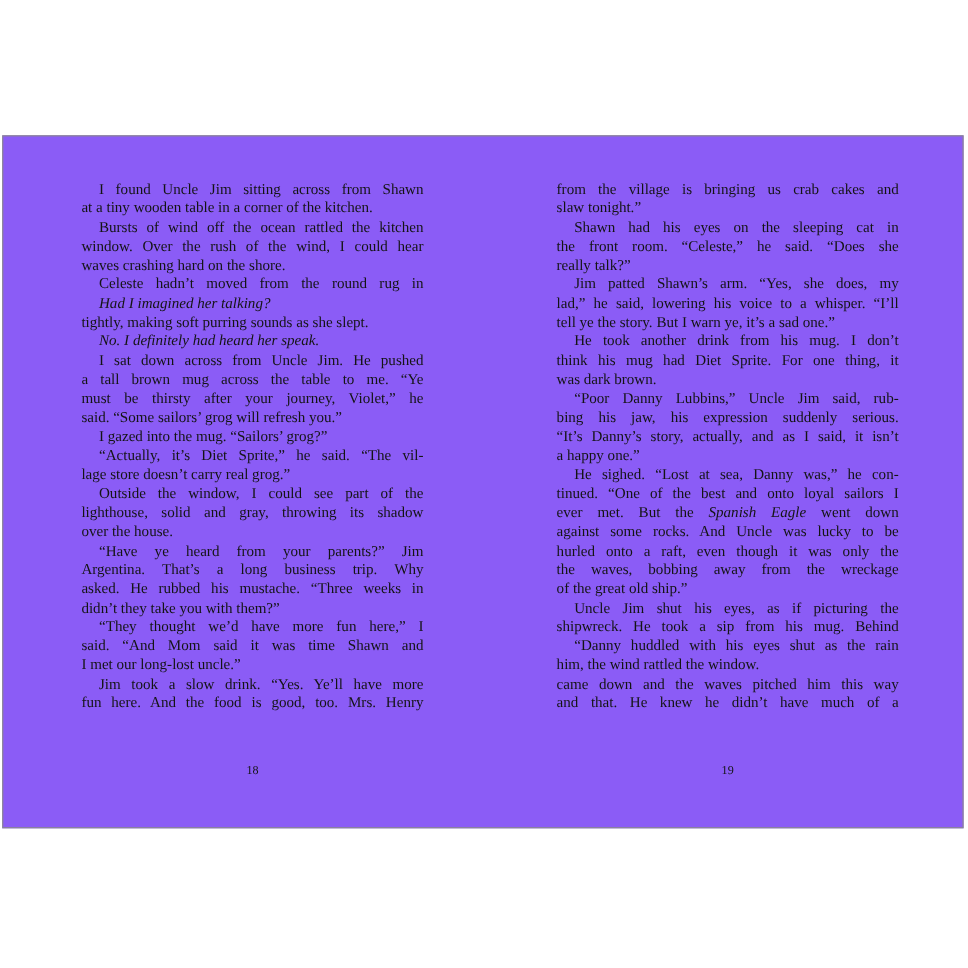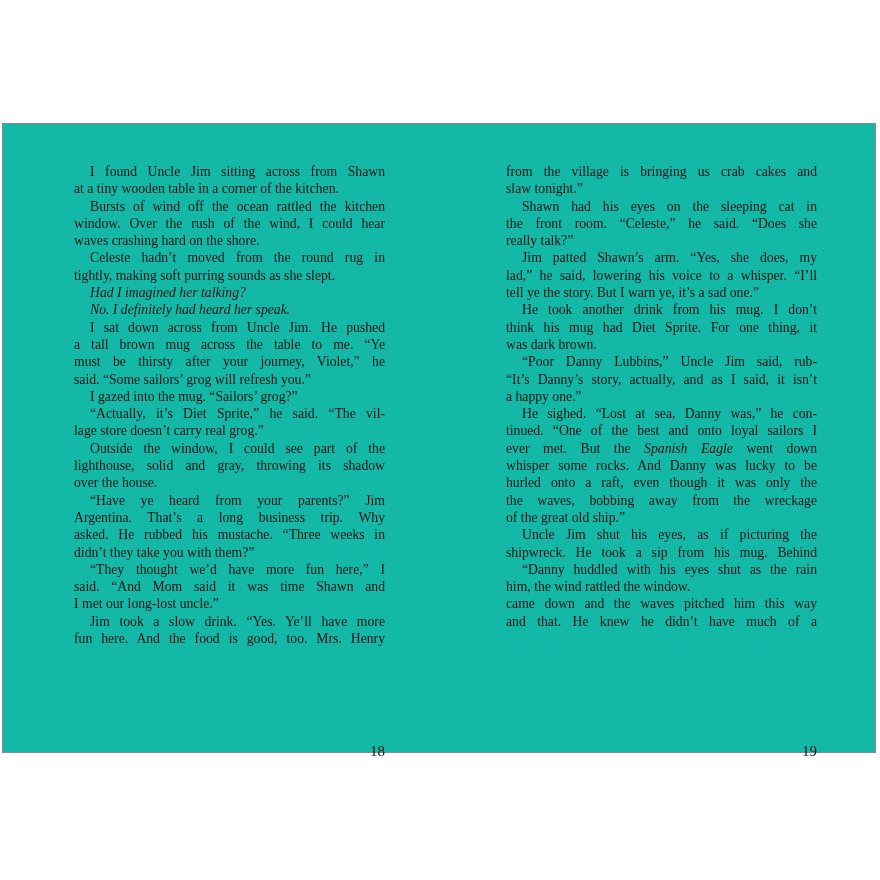"I found Uncle Jim sitting" .spread { background: #14b8a6 -> #8b5cf6 }
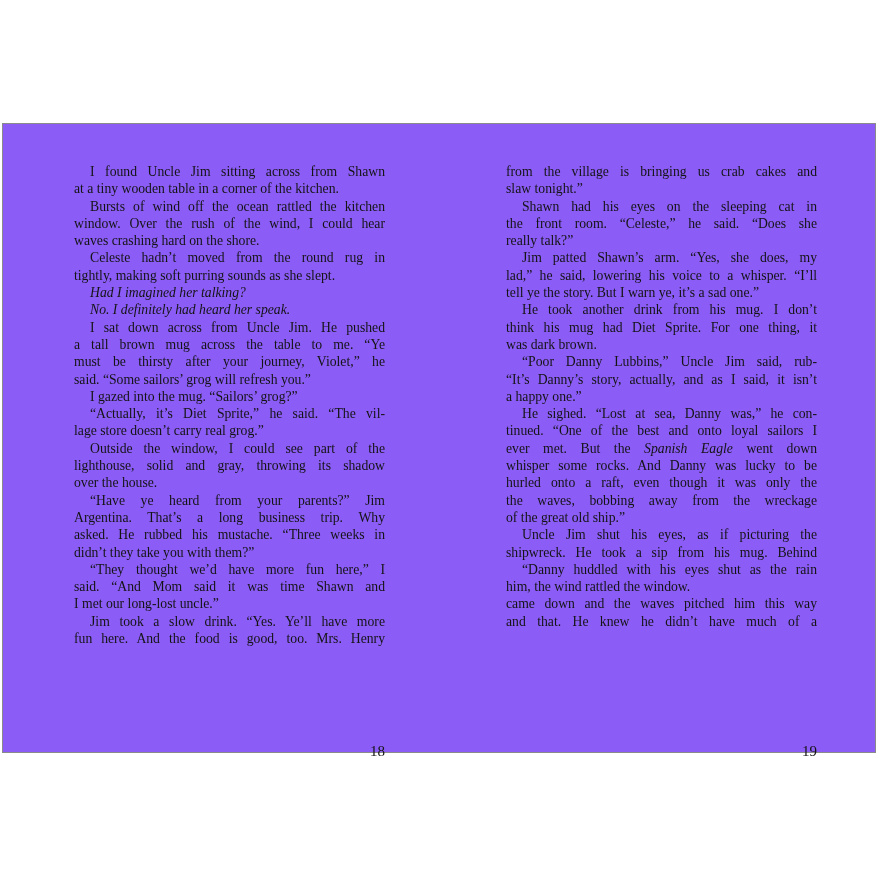"tightly, making soft purring sounds" div.line { order: before "Had I imagined her talking?" -> after "Had I imagined her talking?" }
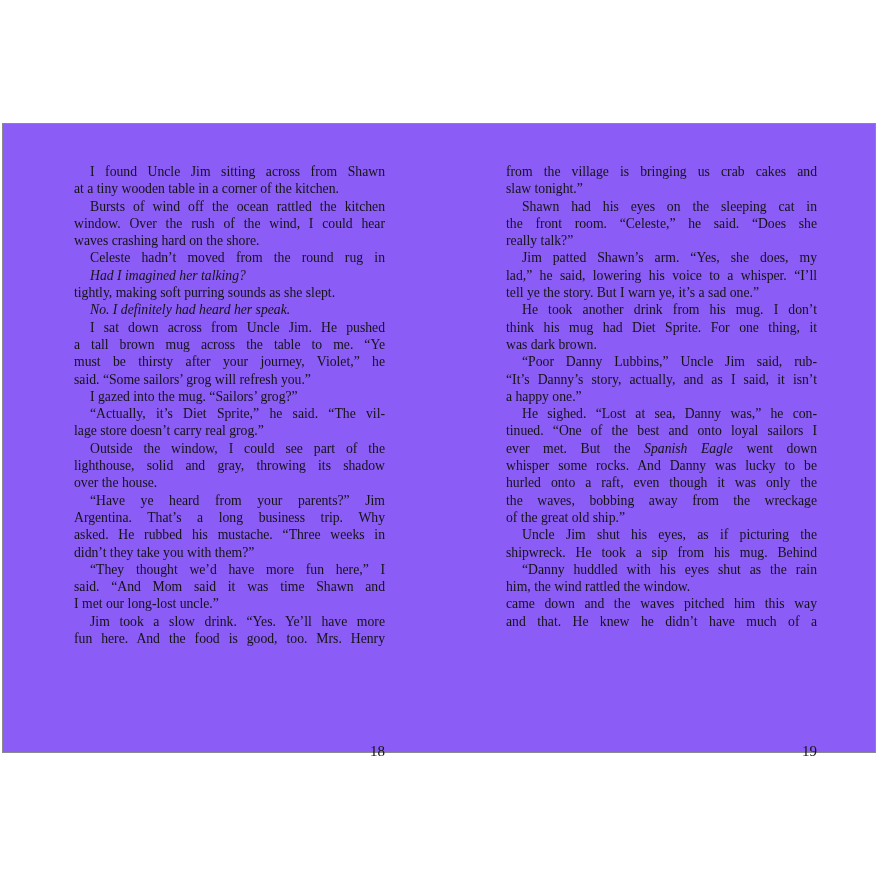"bing his jaw, his expression" div.line { html: none -> <div><span>bing his jaw, his expression suddenly serious.</span></div> }
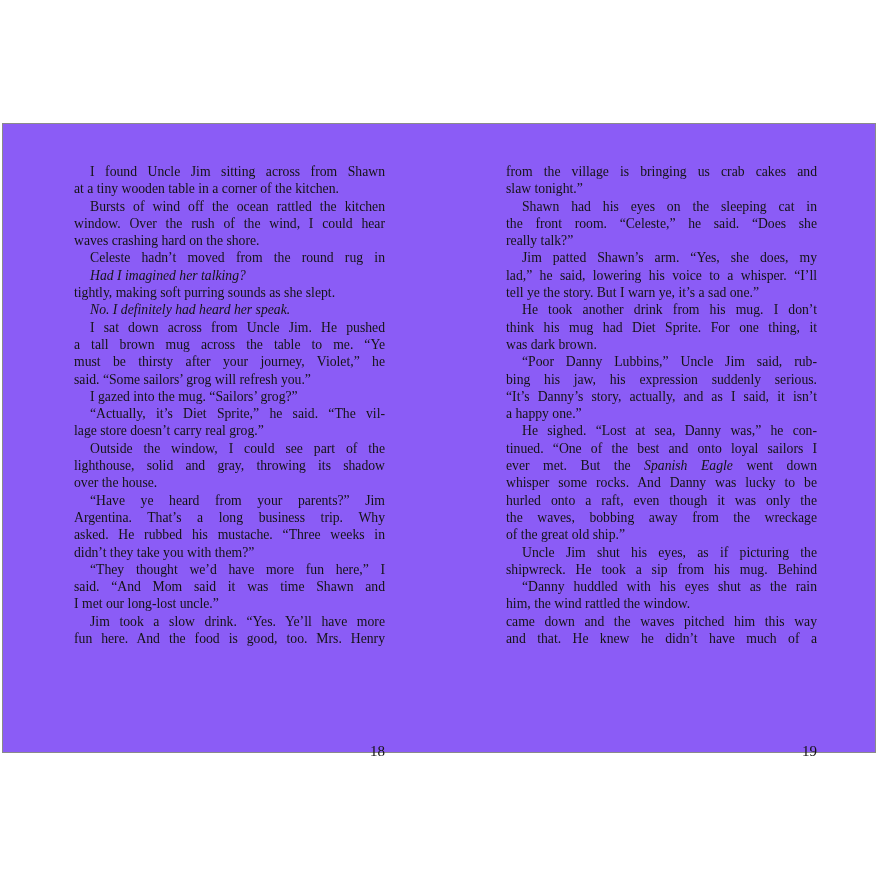"whisper some rocks. And Danny" span { text: whisper some rocks. And Danny -> against some rocks. And Uncle }
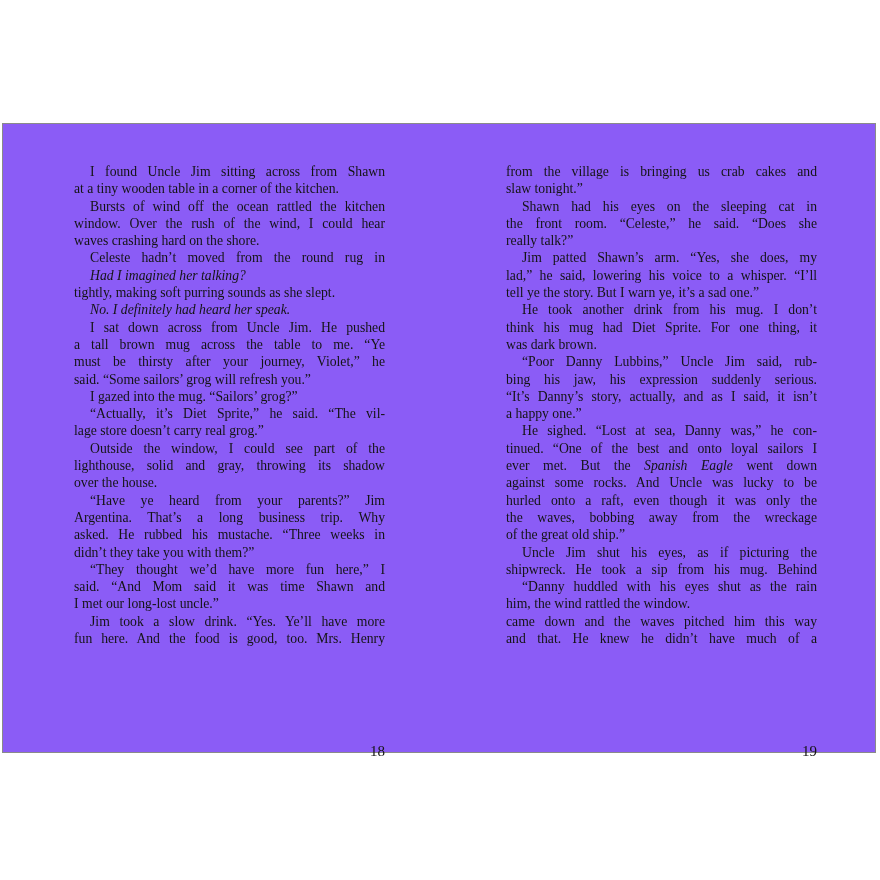"18" .pagenum { font-size: 15px -> 11px; margin-top: 48px -> none; text-align: right -> center }
